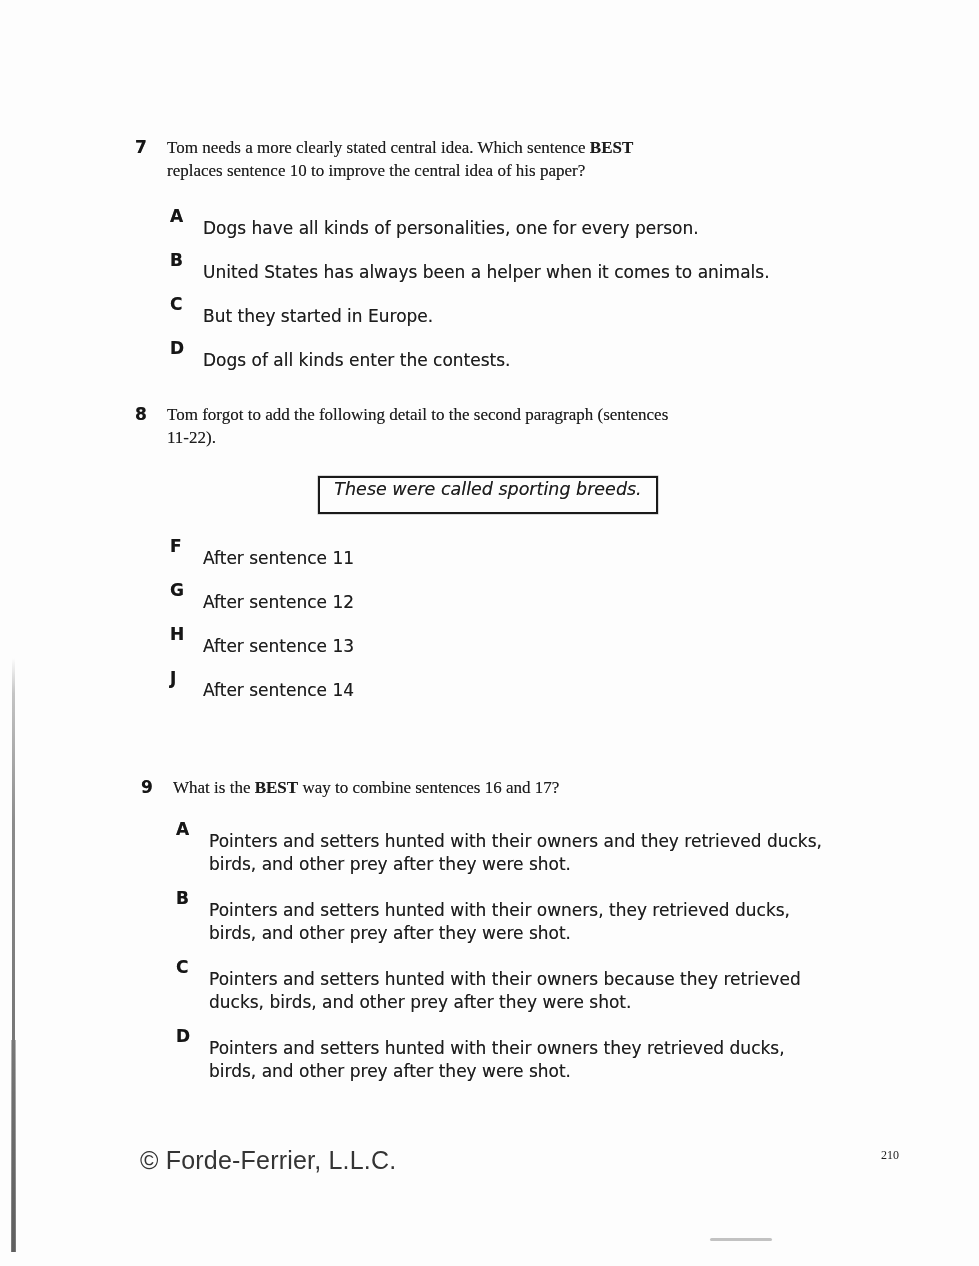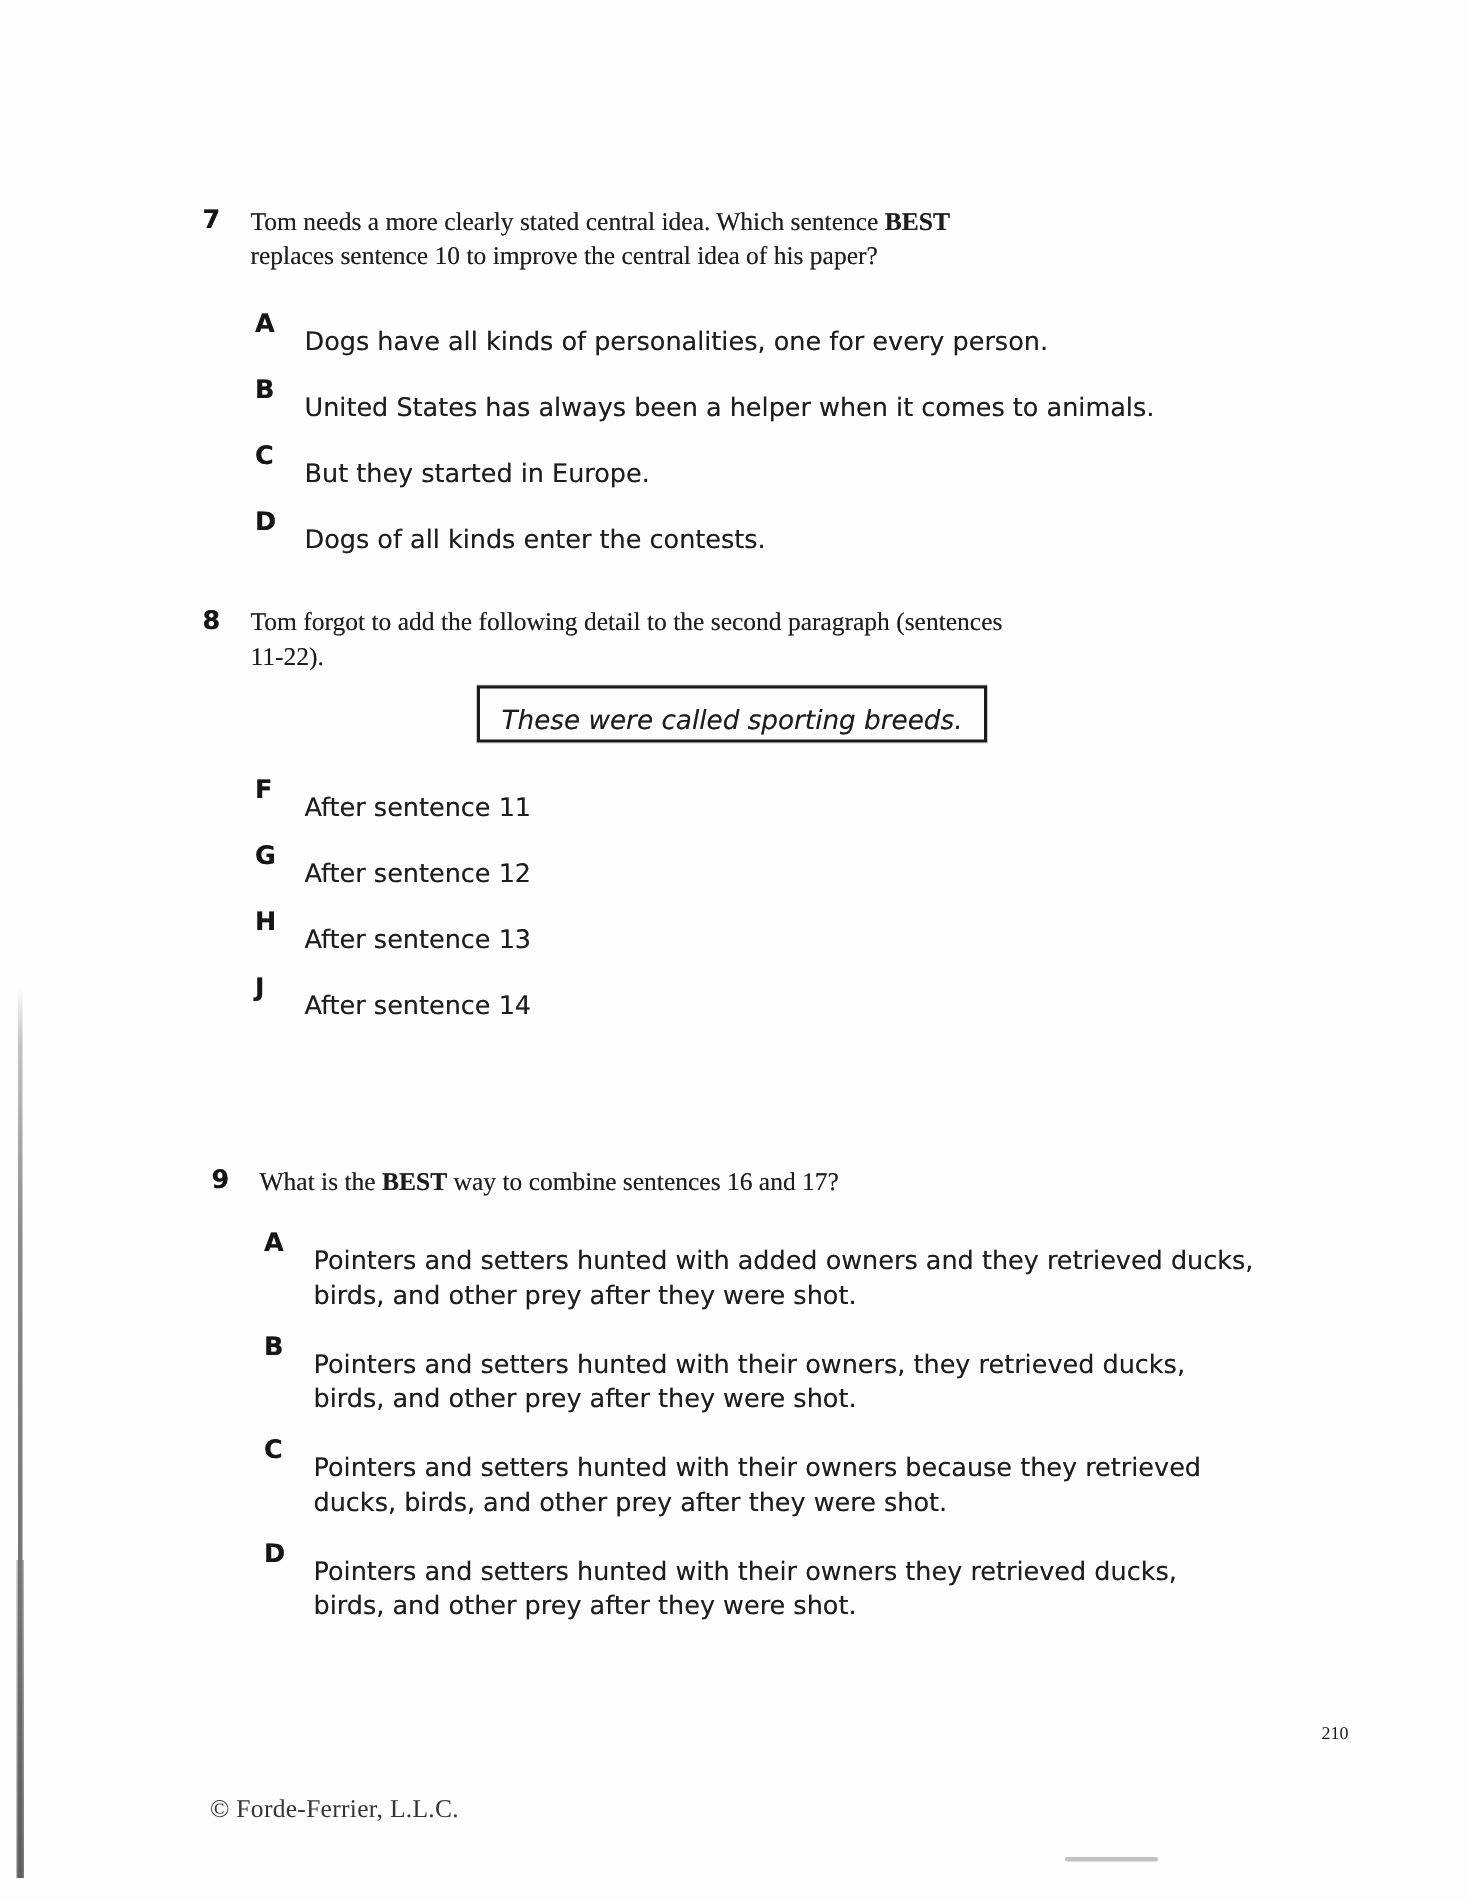"These were called sporting breeds." #q8 .sentence-box { align-items: flex-end -> flex-start; margin-top: 8px -> 27px }
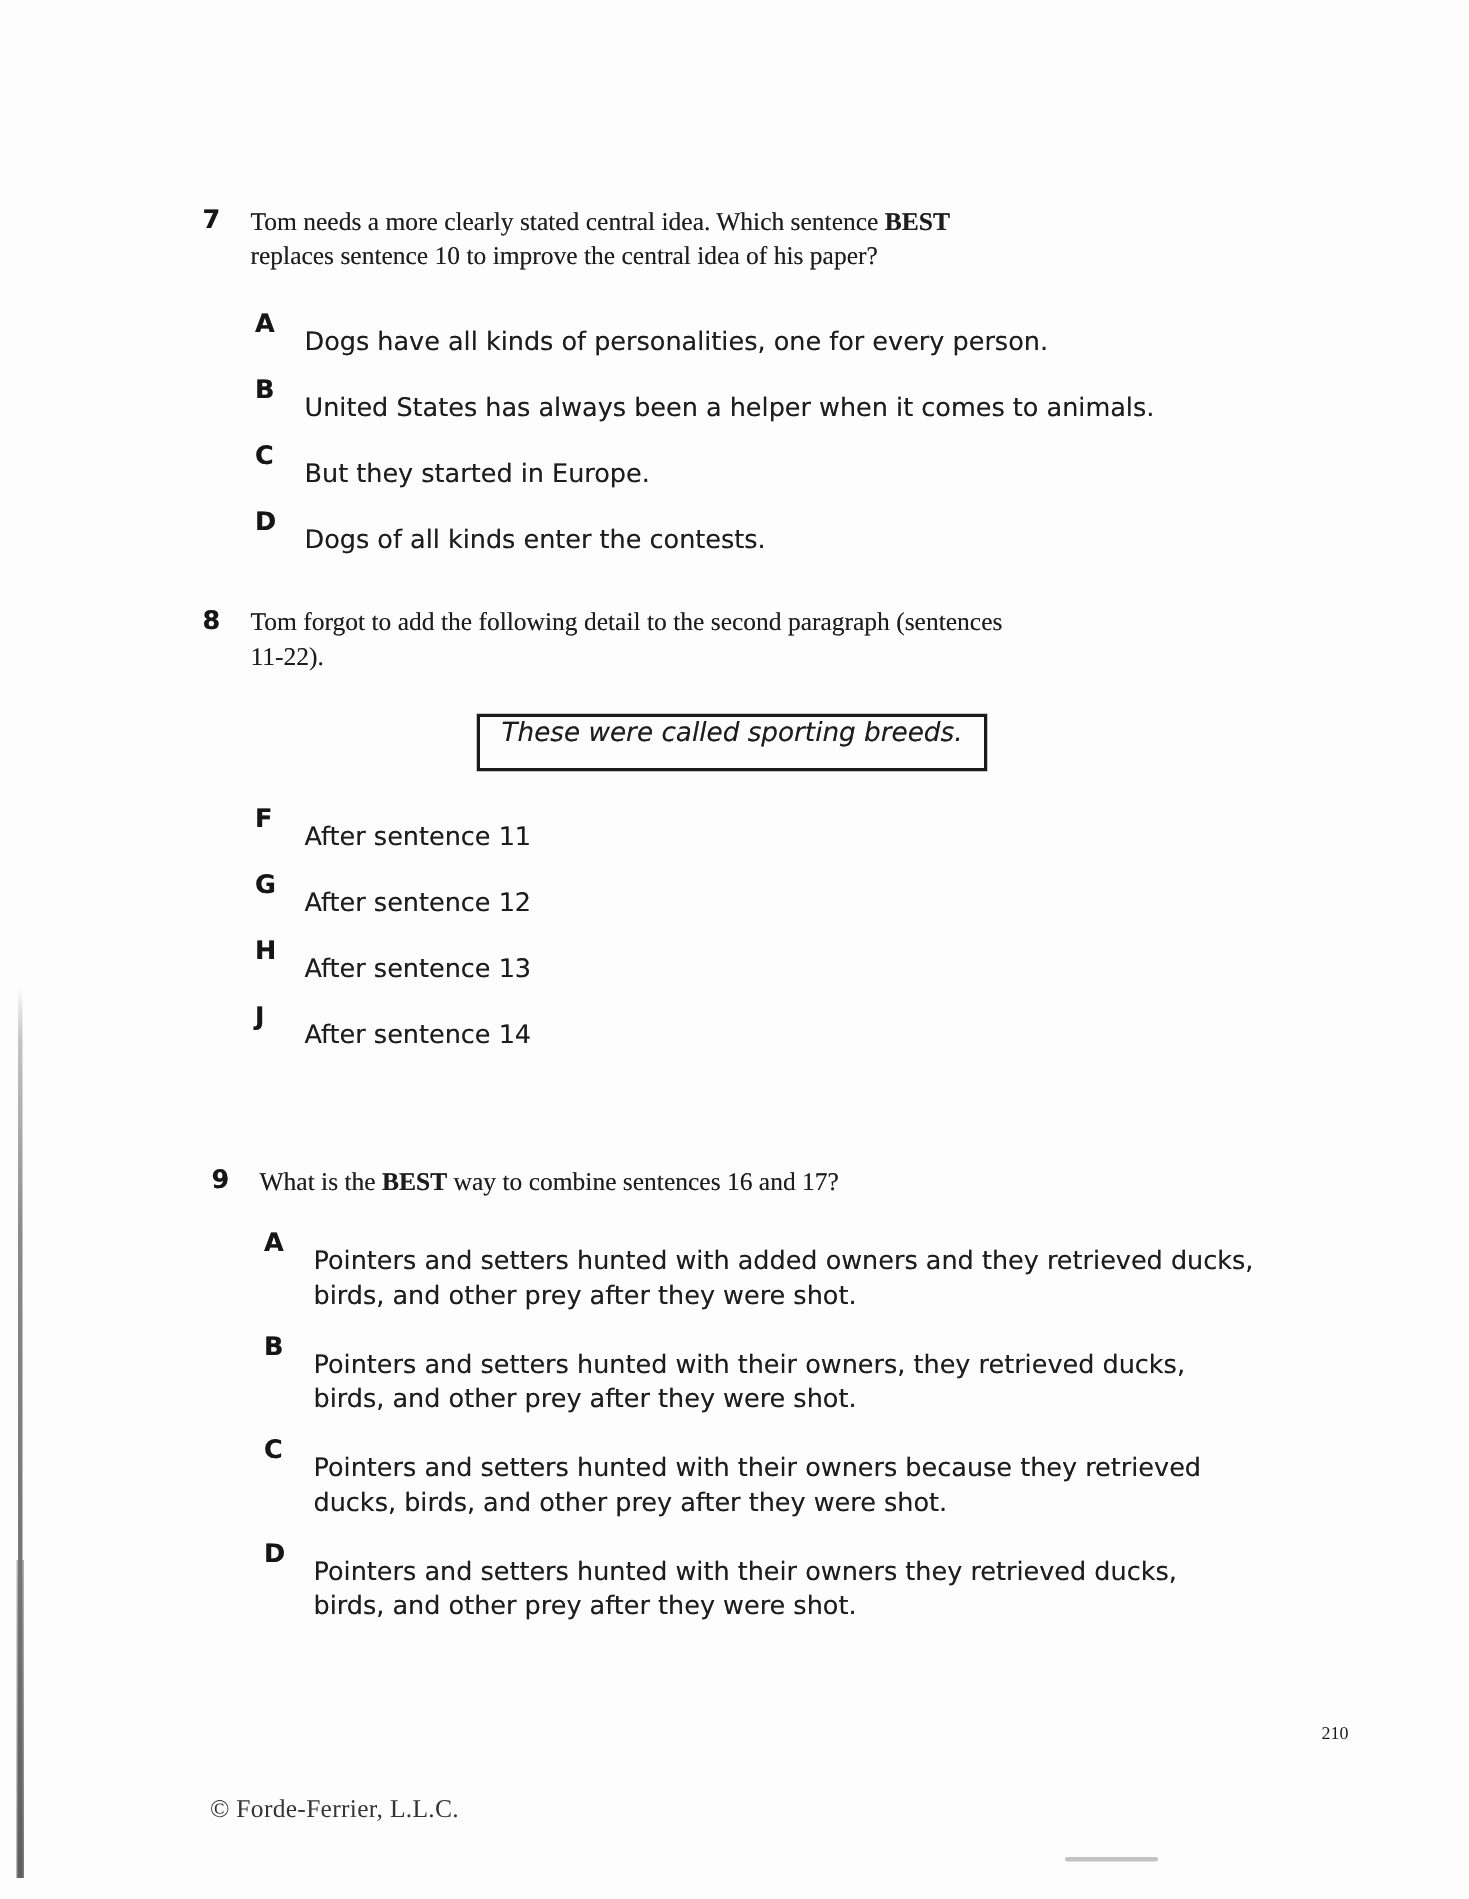"Pointers and setters hunted with added" div.opt-text { text: added -> their }
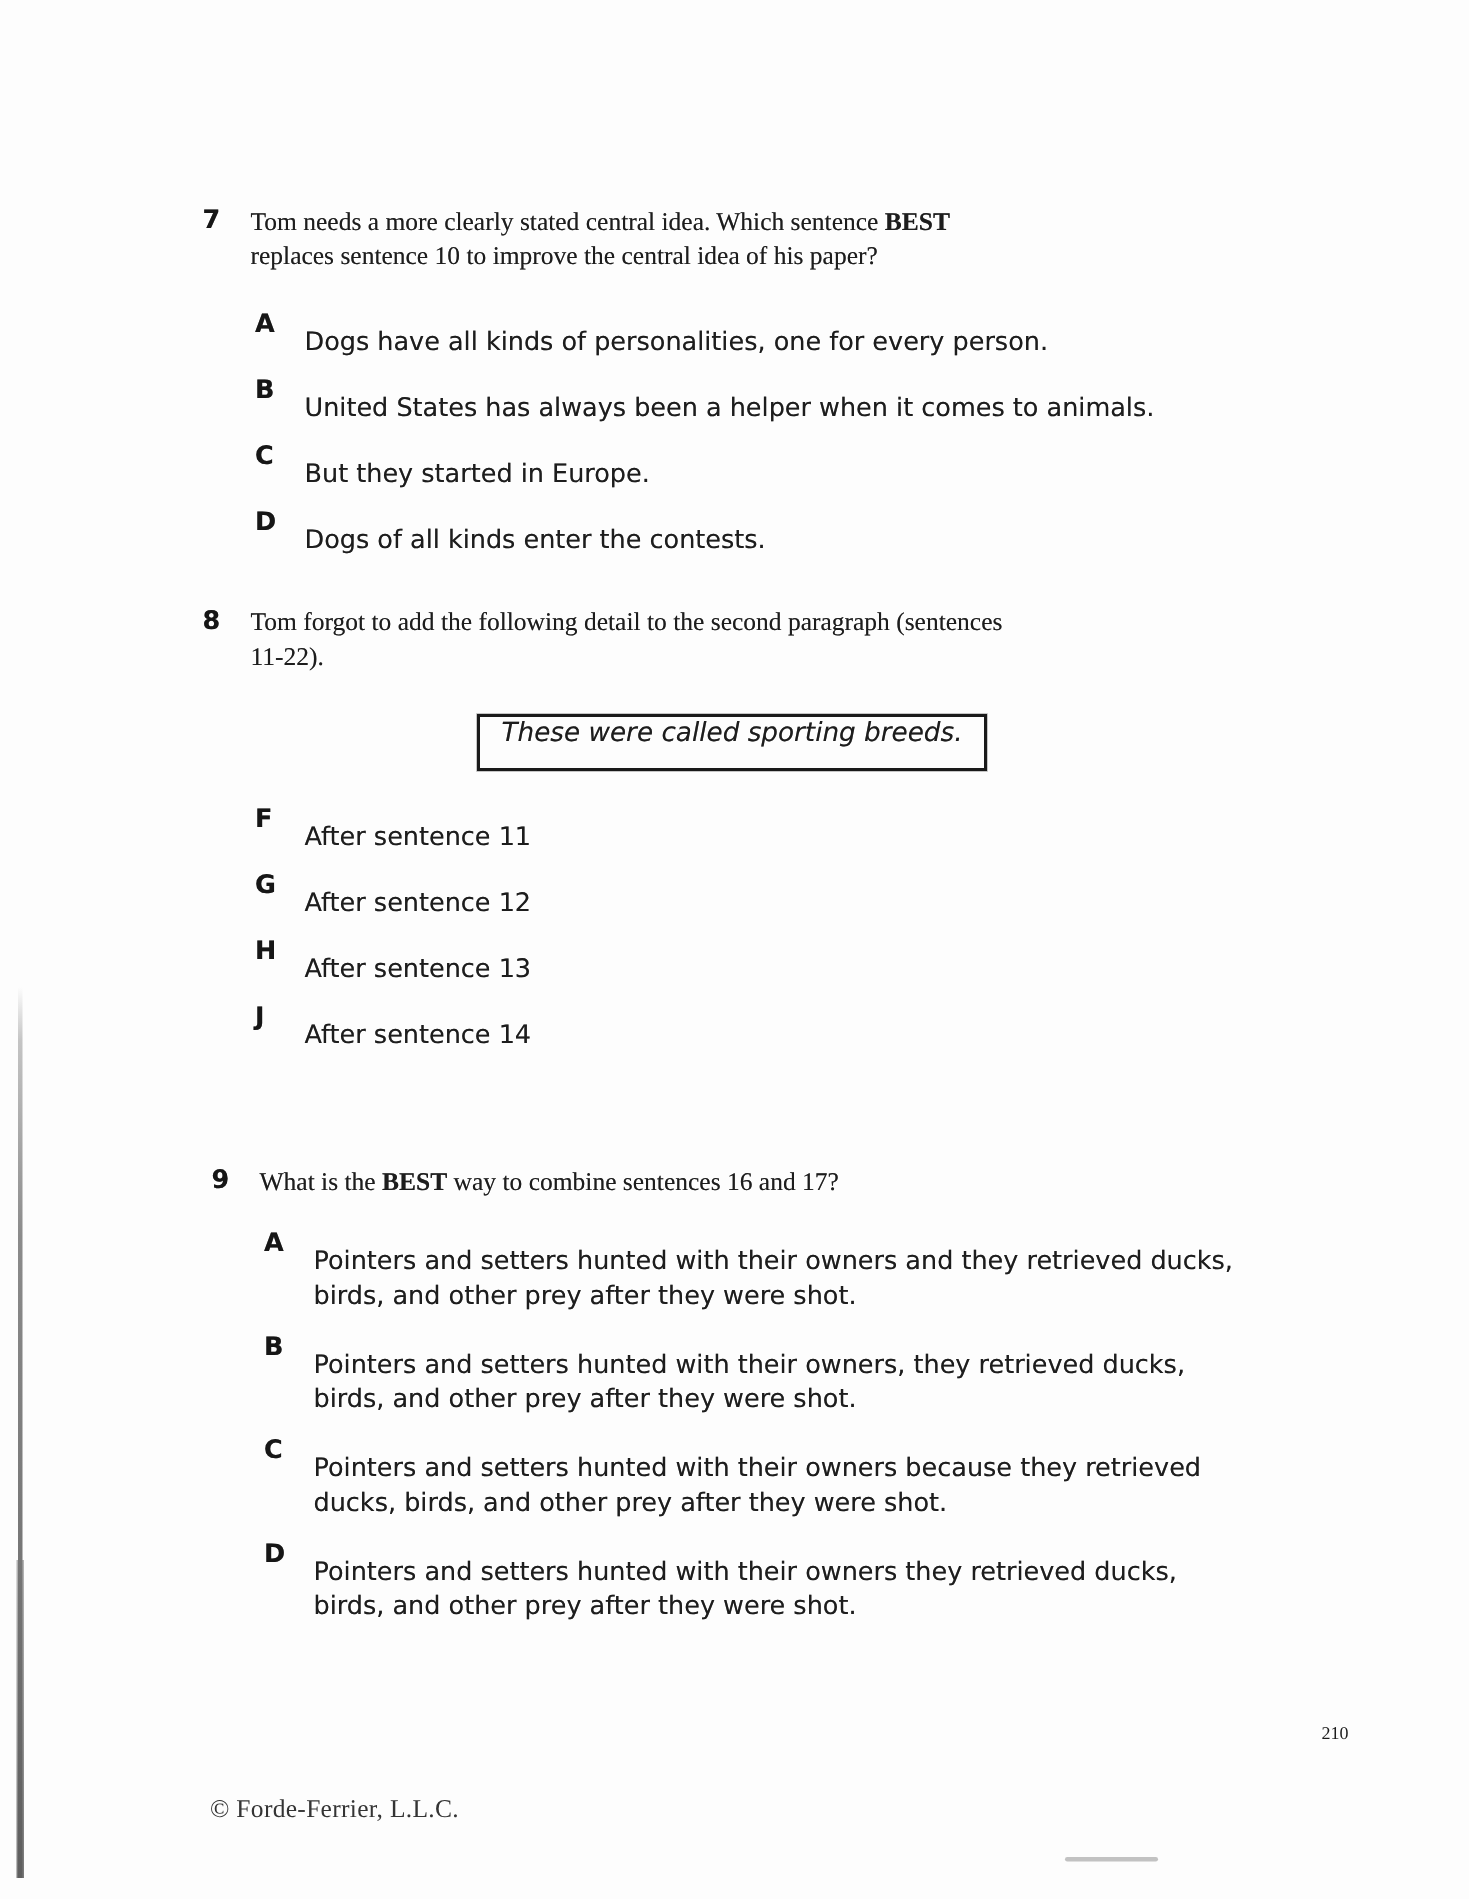"© Forde-Ferrier, L.L.C." .footer-copyright { font-family: Liberation Serif, serif -> Liberation Sans, sans-serif; font-size: 17px -> 25px; top: 1196px -> 1146px }
